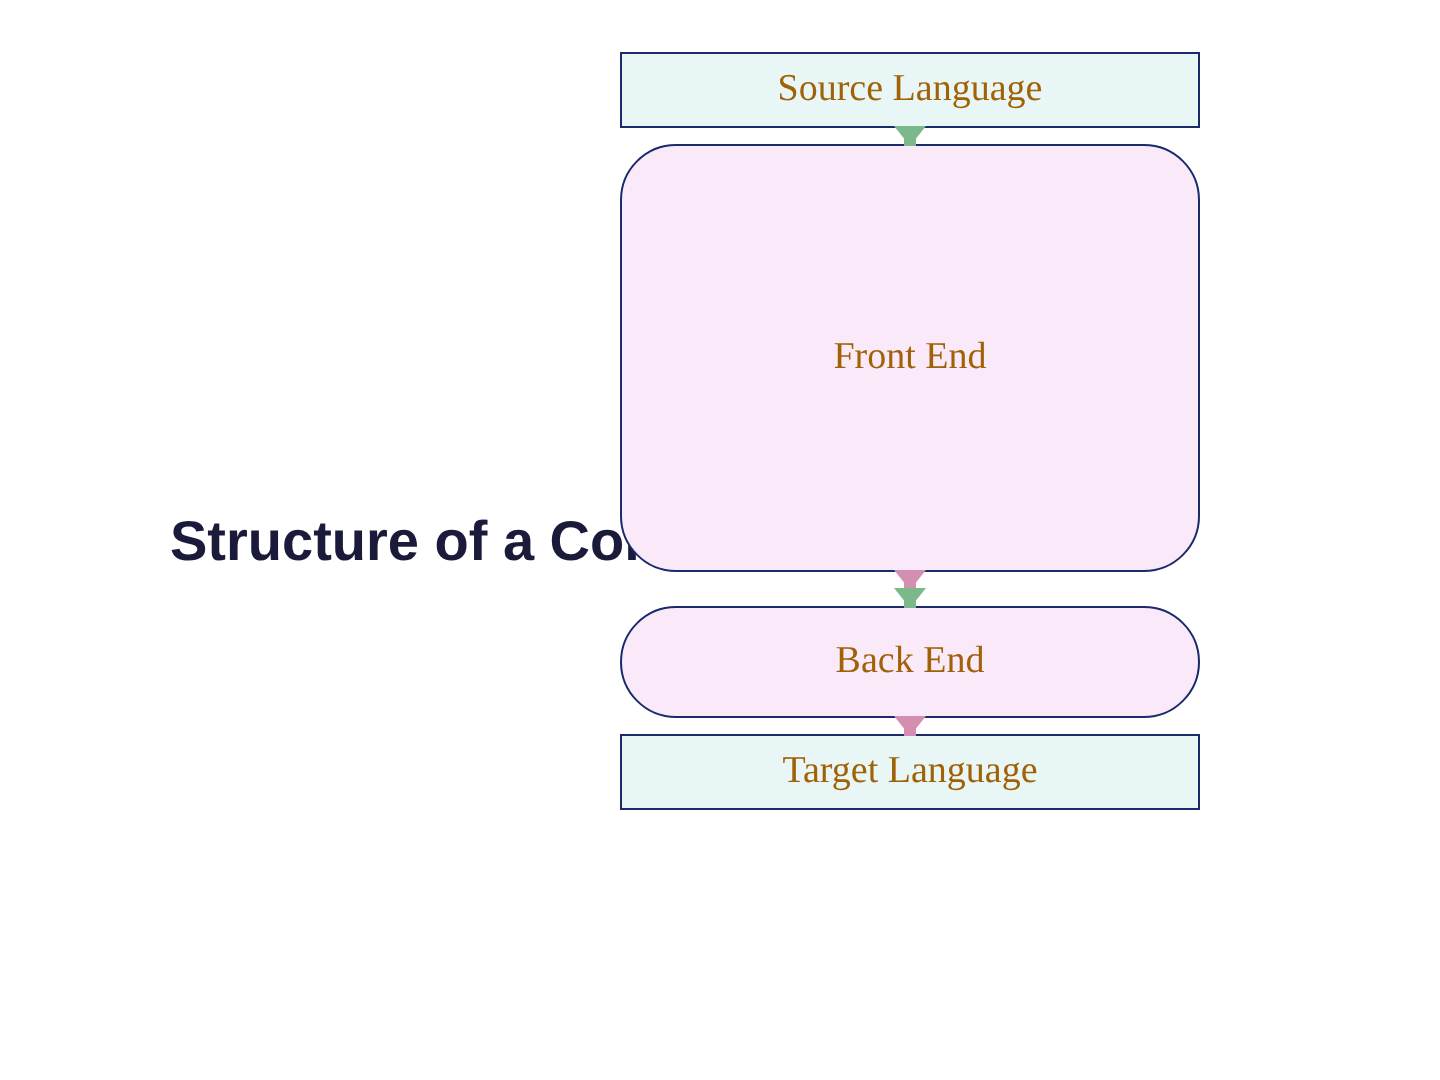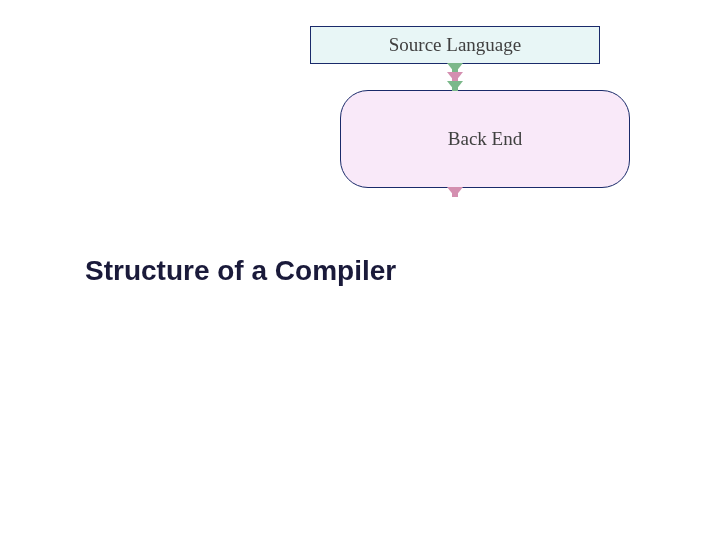"Source Language" .box { color: #404040 -> #a16207 }
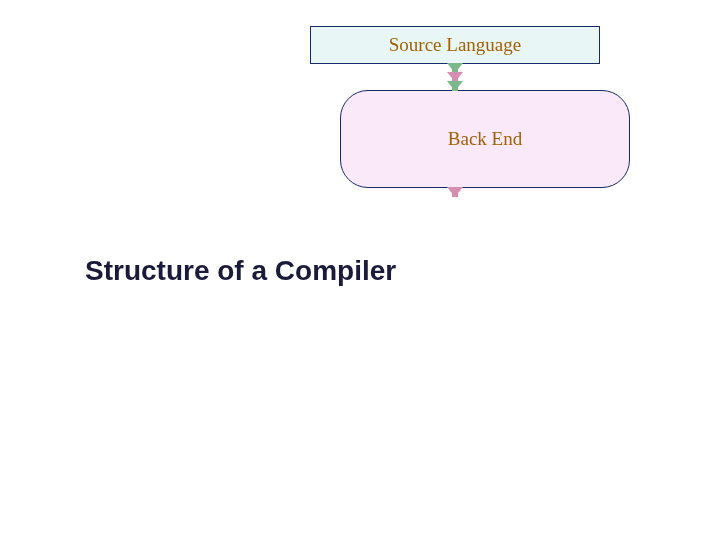"Front End" div.box { html: none -> <div> <span>Front End</span> </div> }
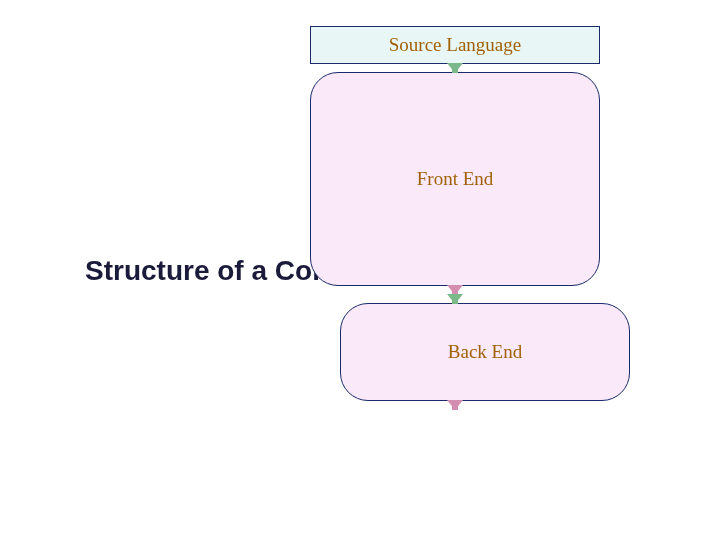"Back End" .rounded.small { height: 98px -> 56px; margin-left: 30px -> none }
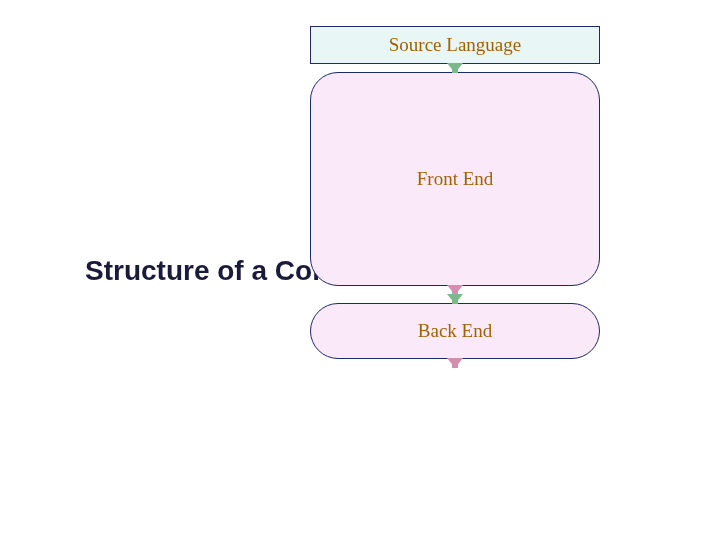"Target Language" div.box { html: none -> <div> <span>Target Language</span> </div> }
